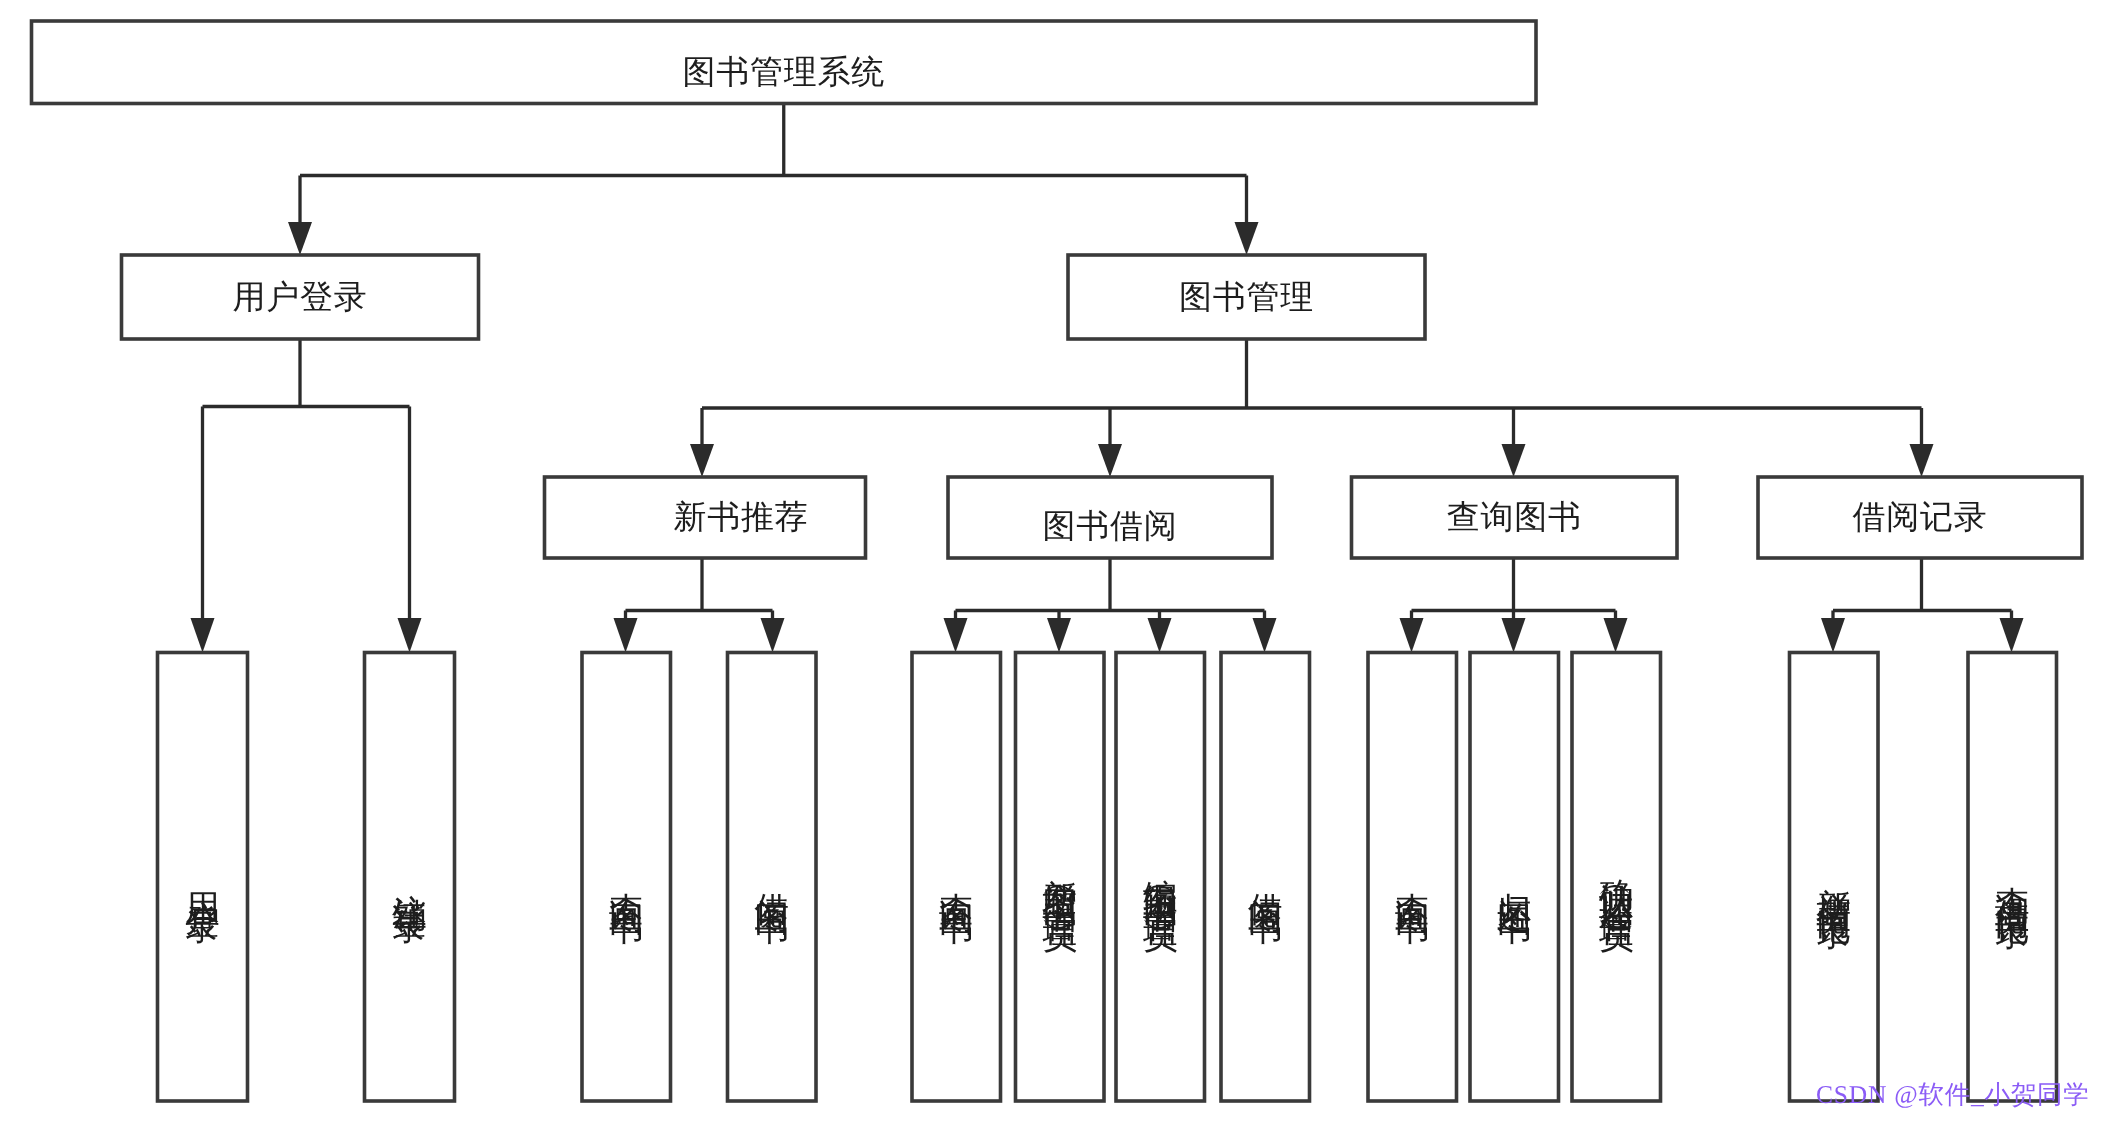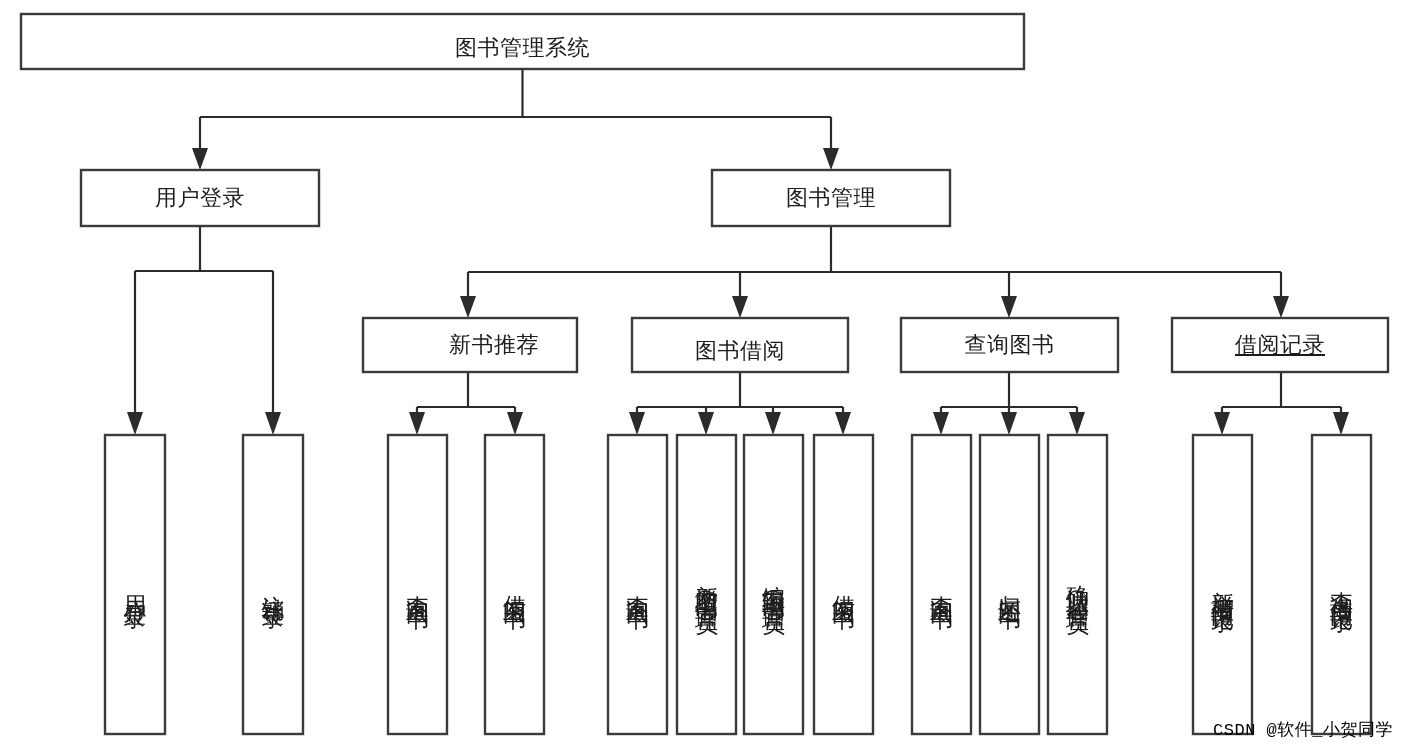"借阅记录" div.node-label { text-decoration: underline -> none }
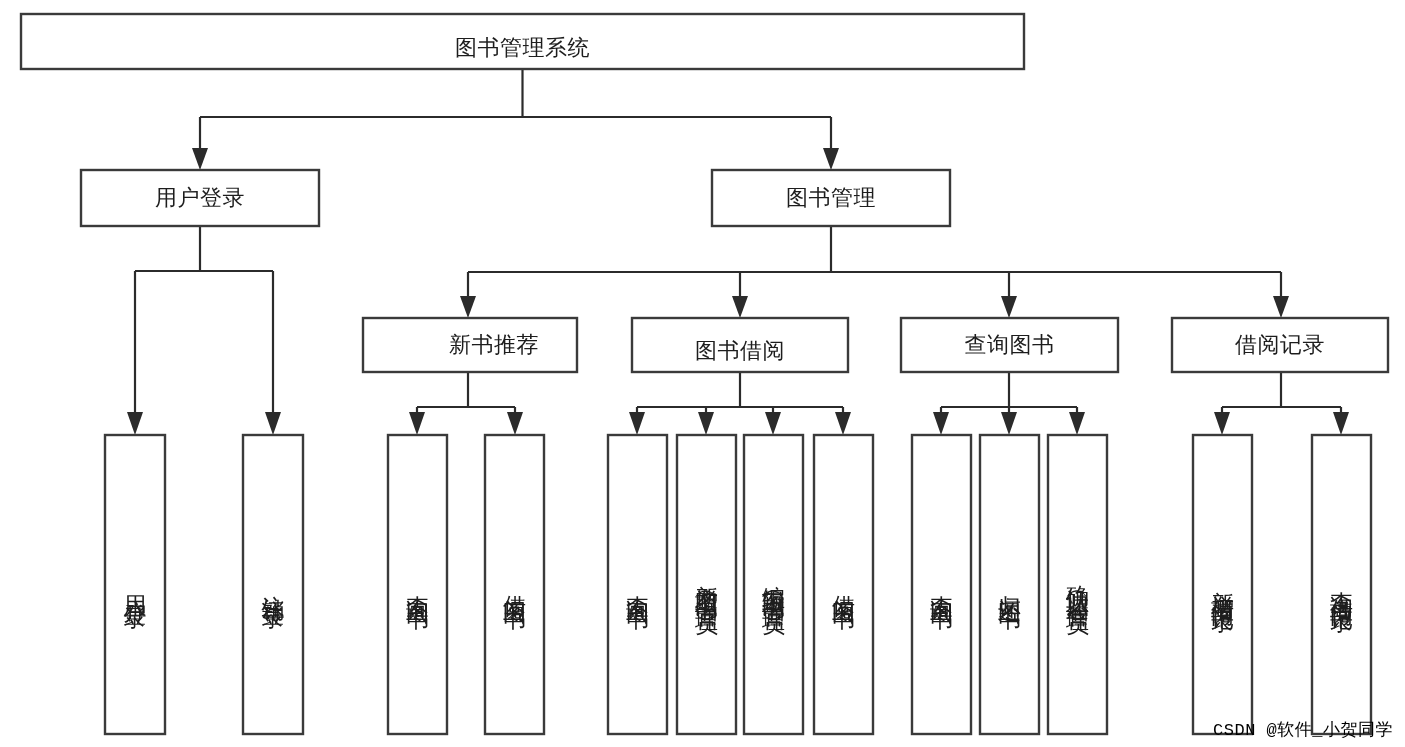"CSDN @软件_小贺同学" #watermark { color: #000000 -> #8b5cf6; font-family: Liberation Mono, monospace -> Liberation Serif, serif }
